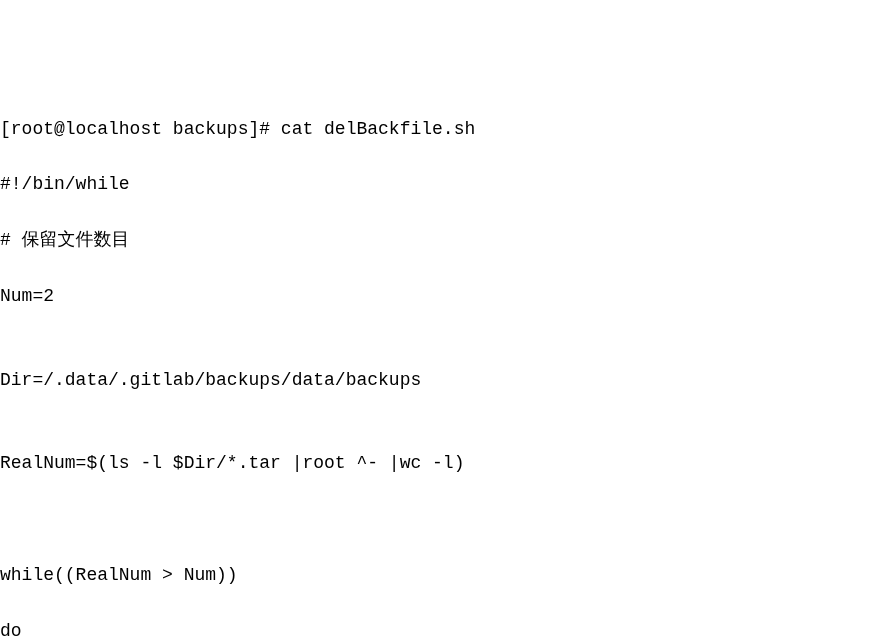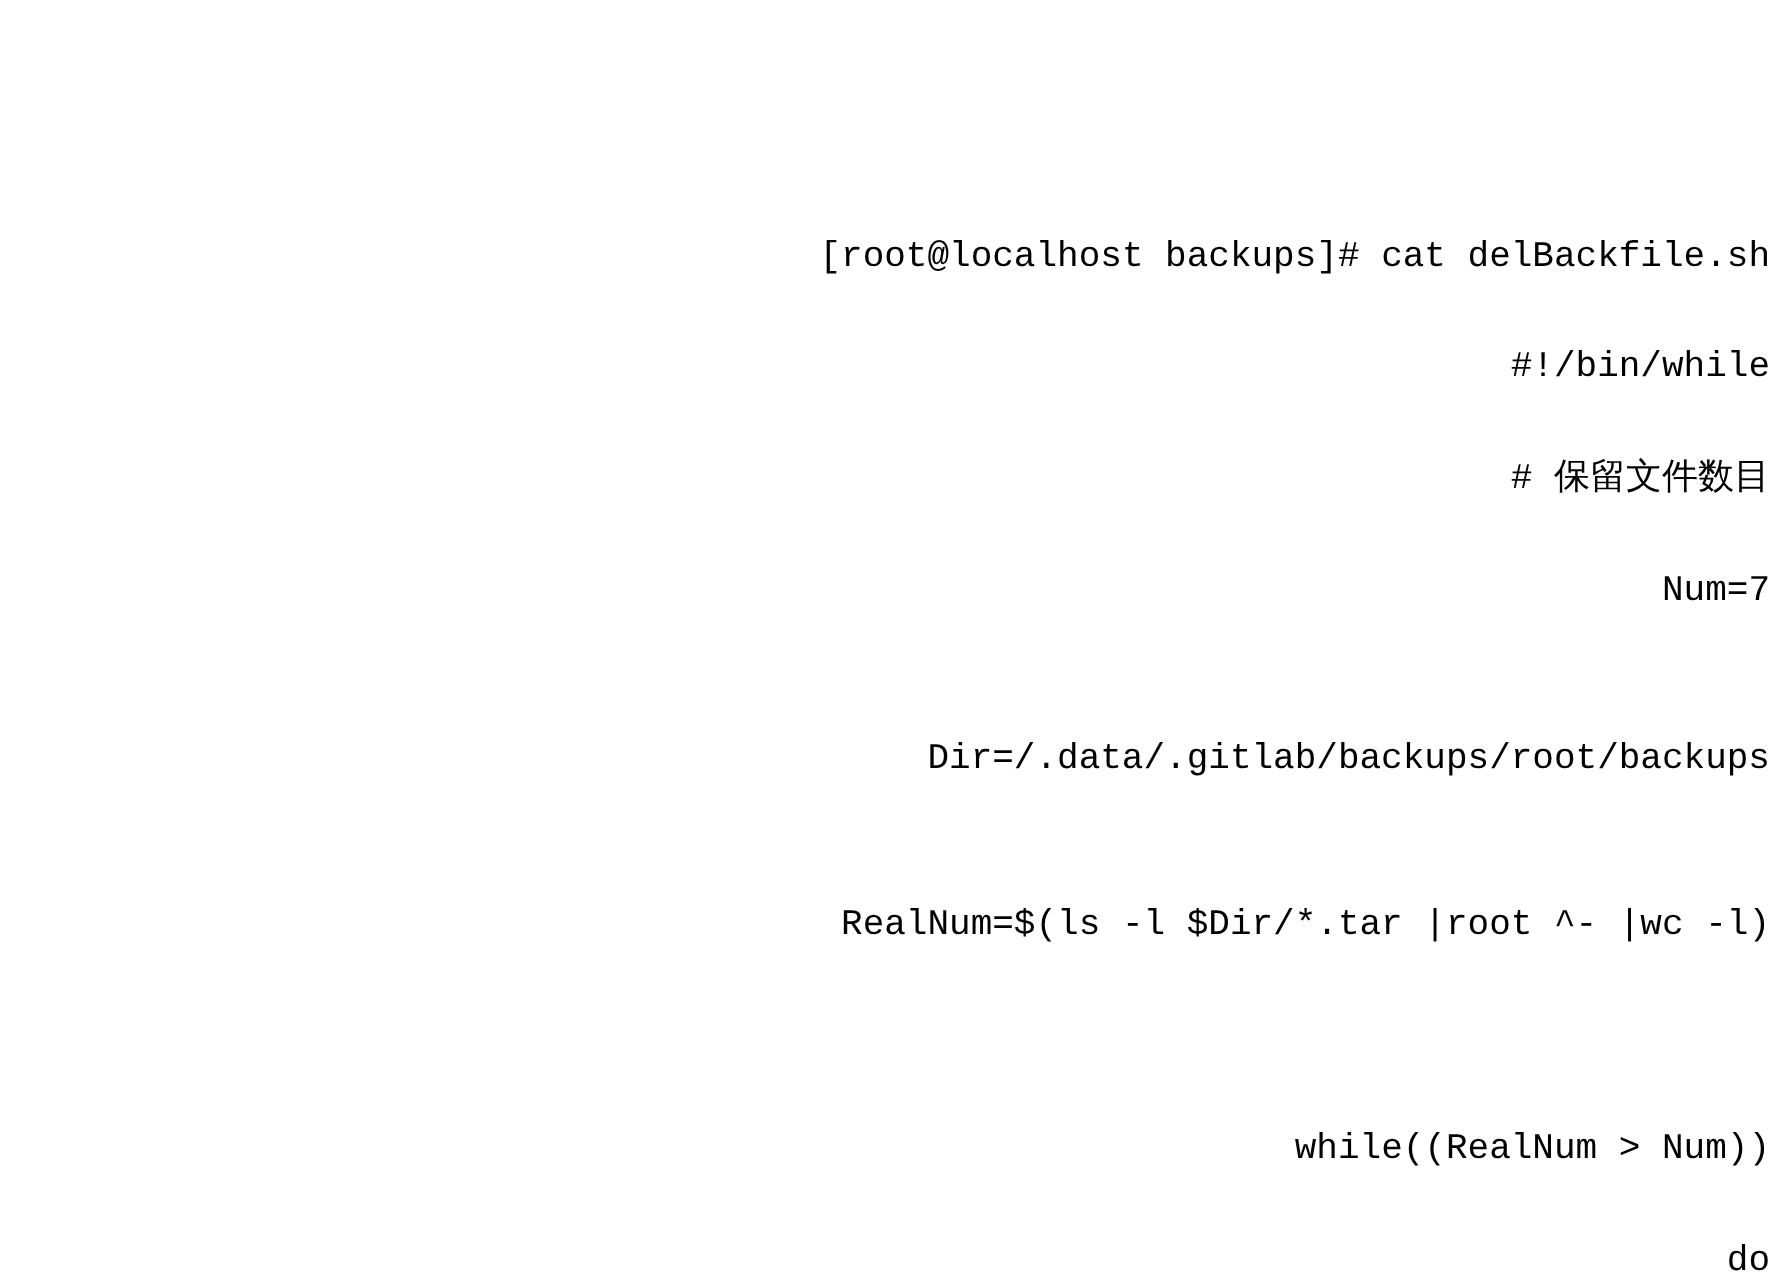"[root@localhost backups]# cat" * { text-align: right -> none }
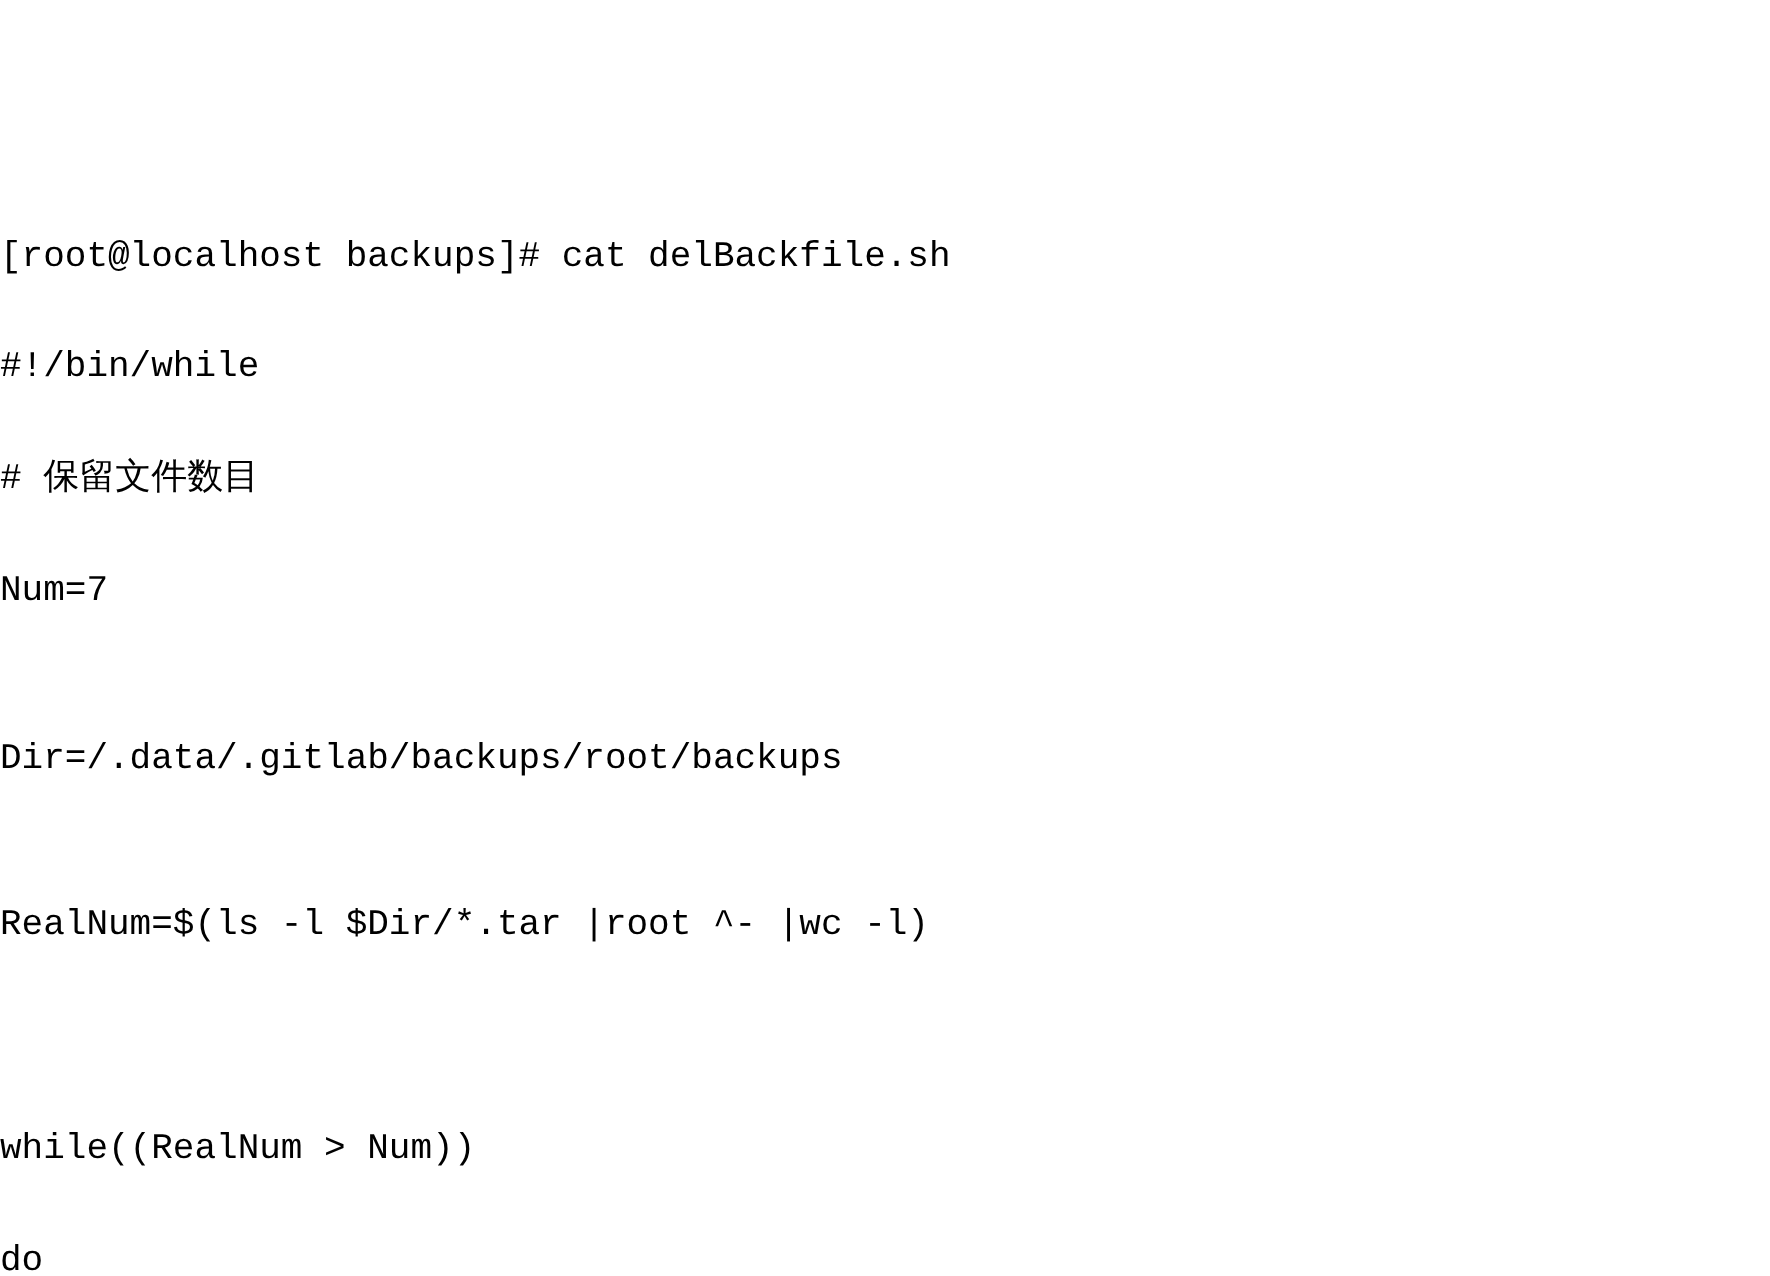"Num=7" span.line { text: 7 -> 2 }
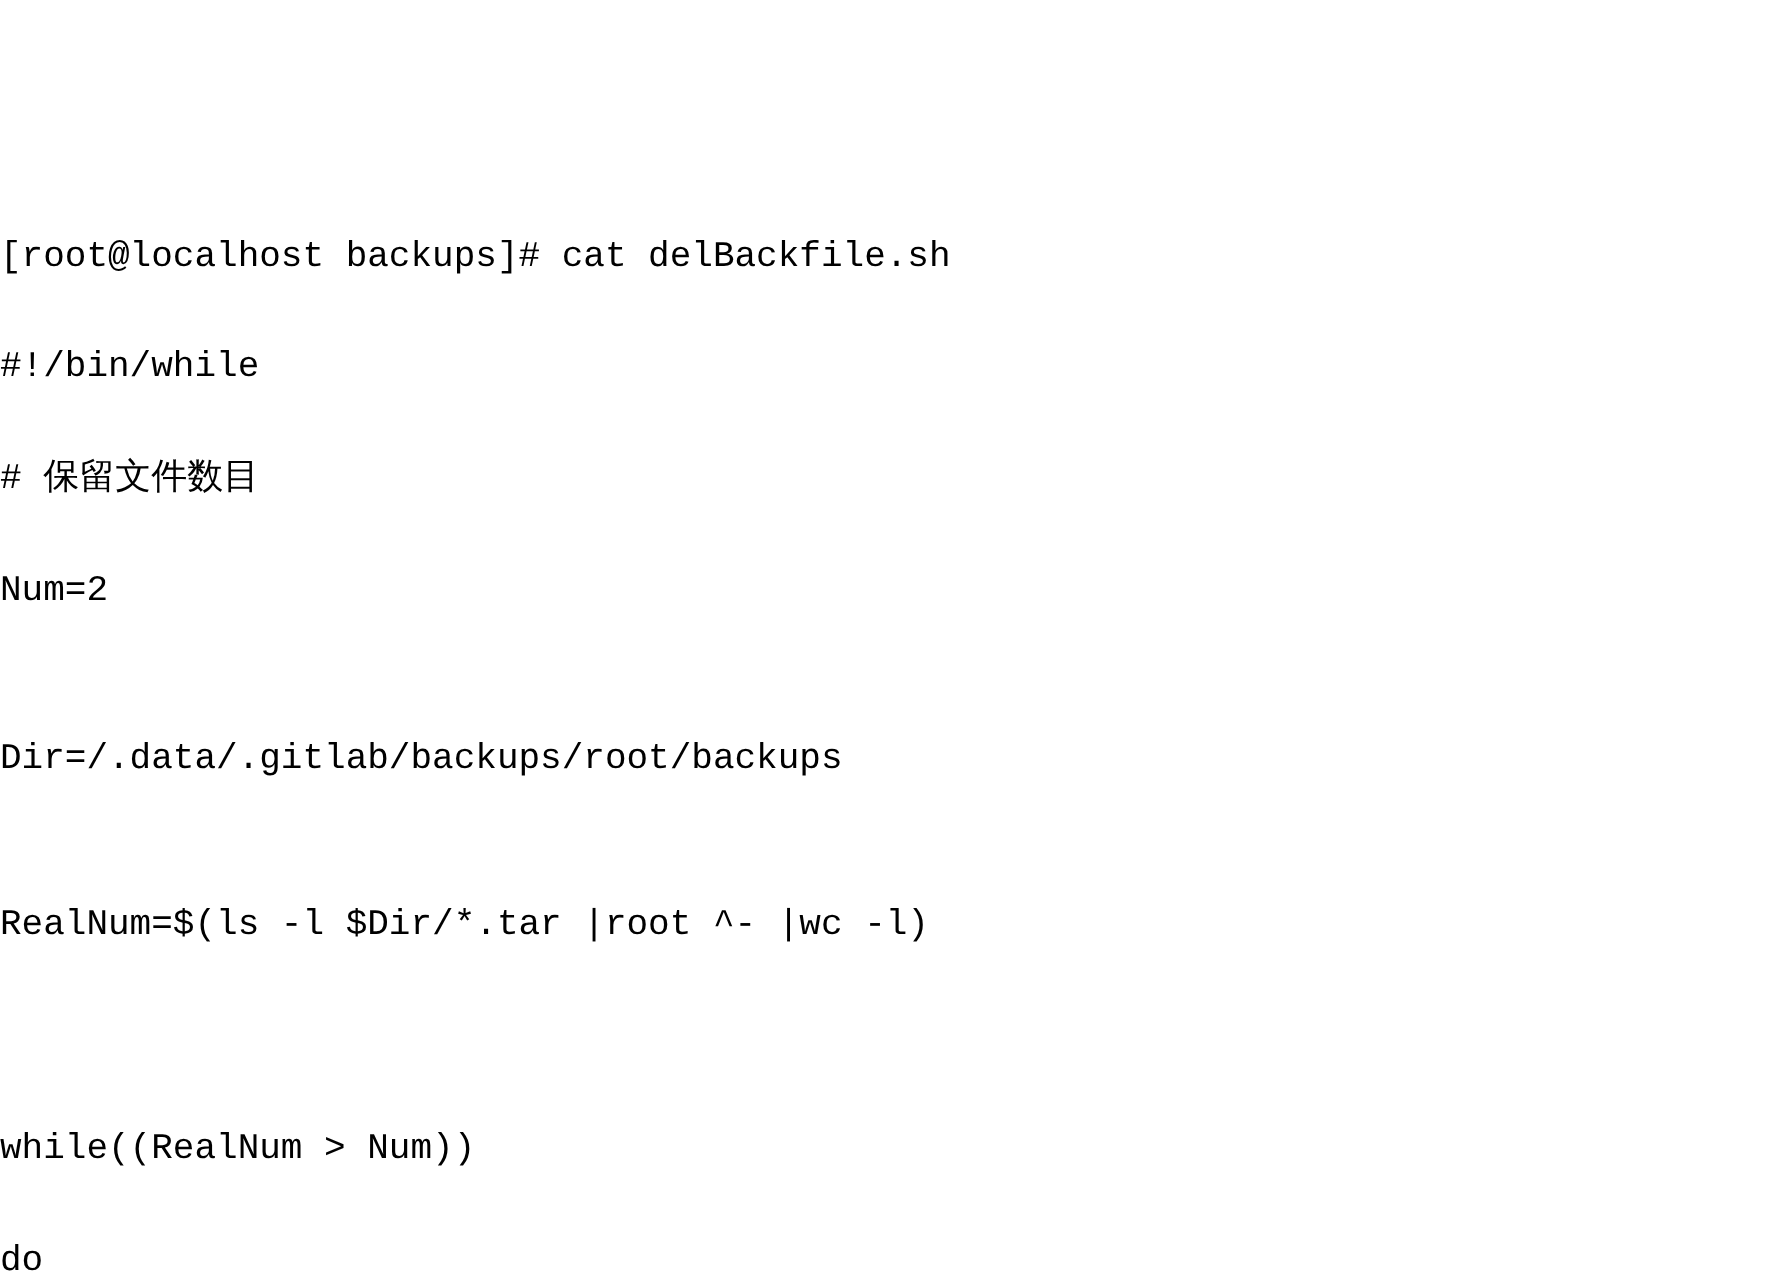"Dir=/.data/.gitlab/backups/root/backups" span.line { text: /.data/.gitlab/backups/root/backups -> /.data/.gitlab/backups/data/backups }
